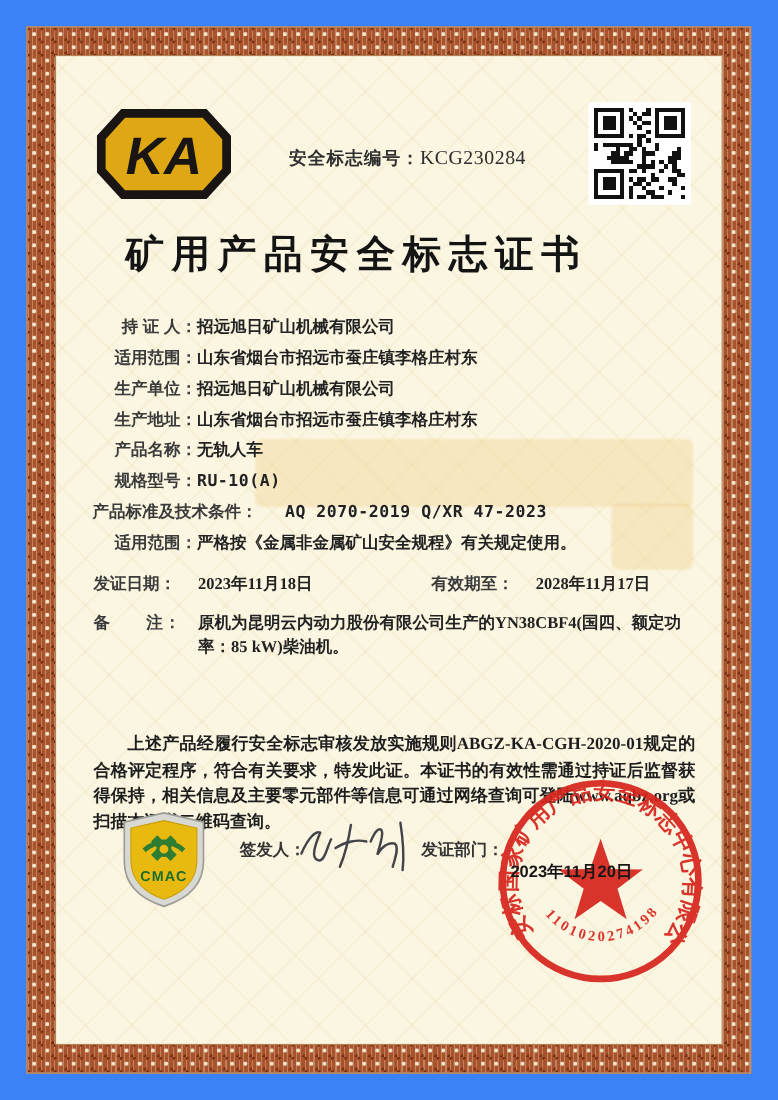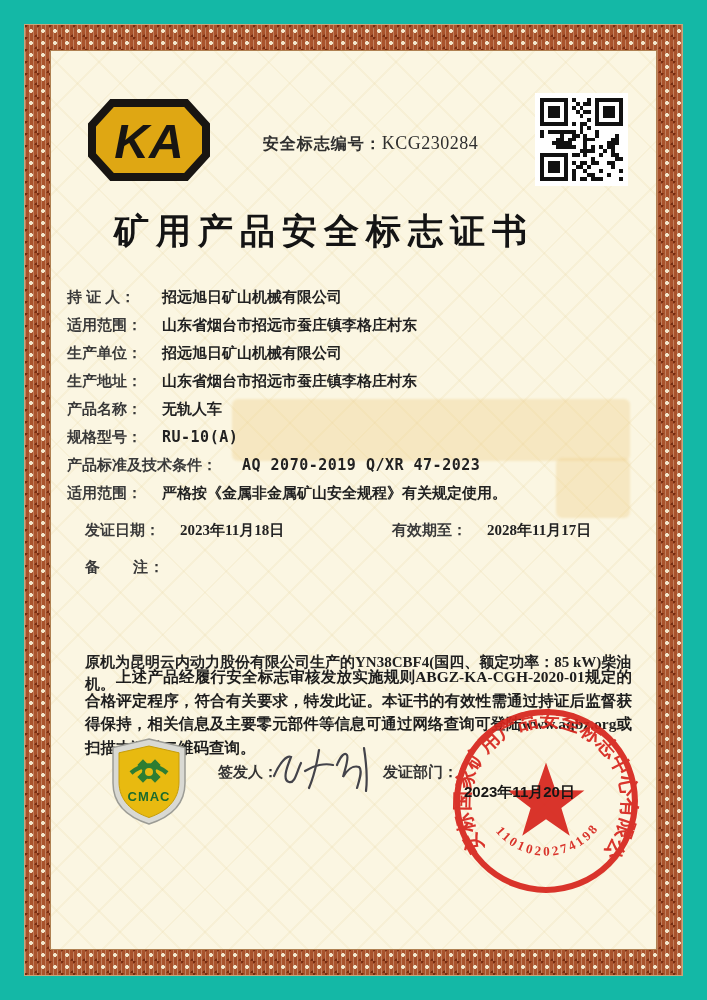"KA" .page { background: #14b8a6 -> #3b82f6 }
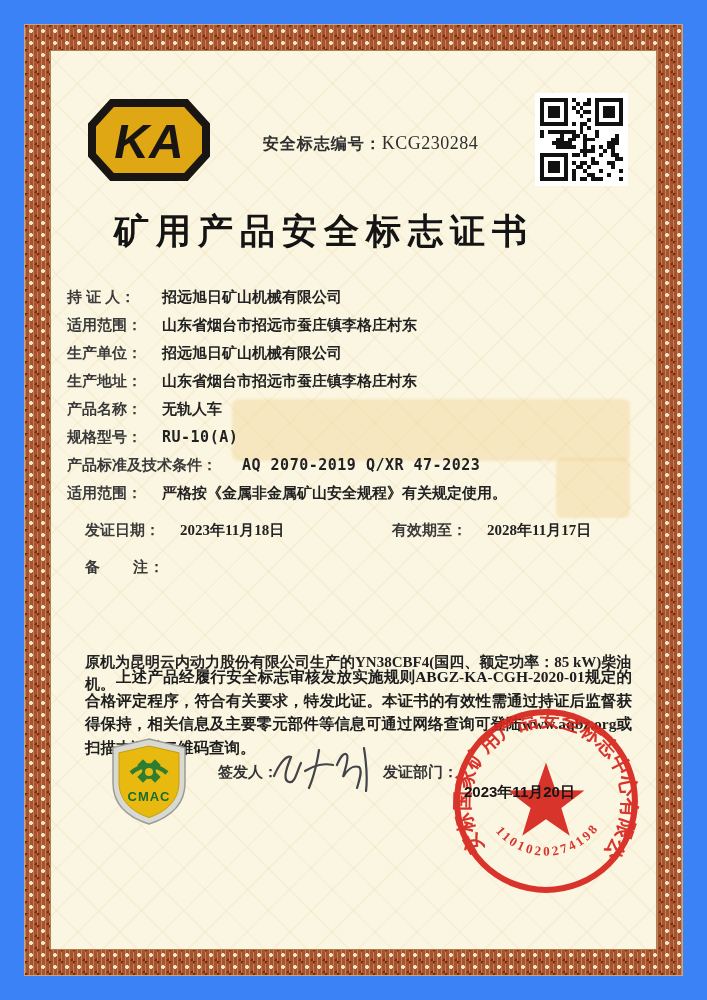"持 证 人：" .fields { left: 67px -> 84px; text-align: none -> right }
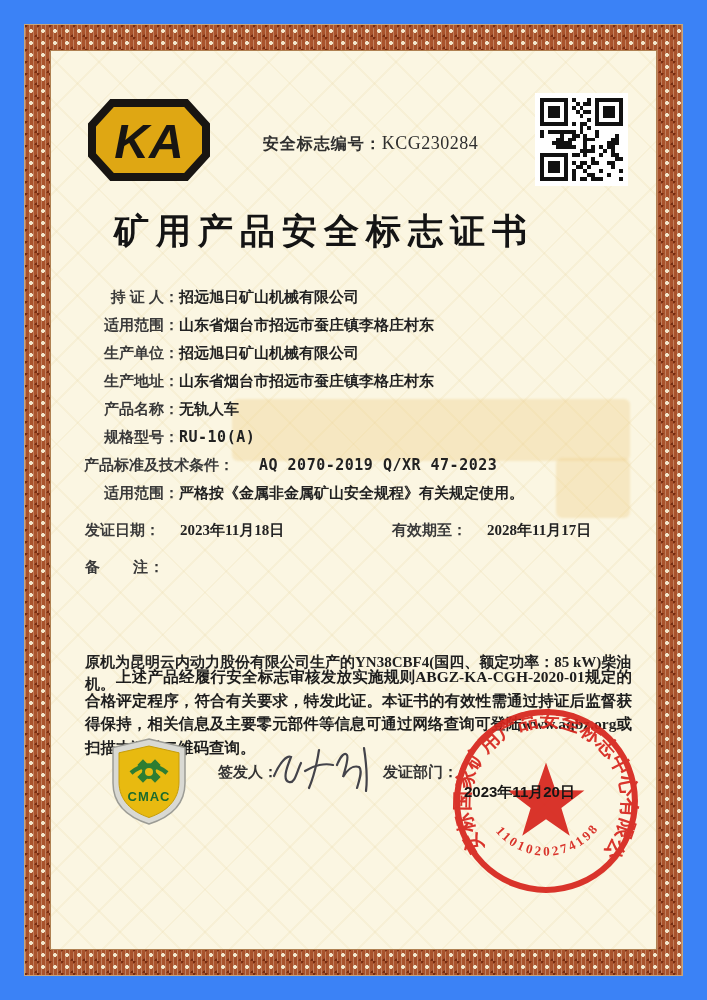"备 注：" .remark { flex-direction: column -> none }
